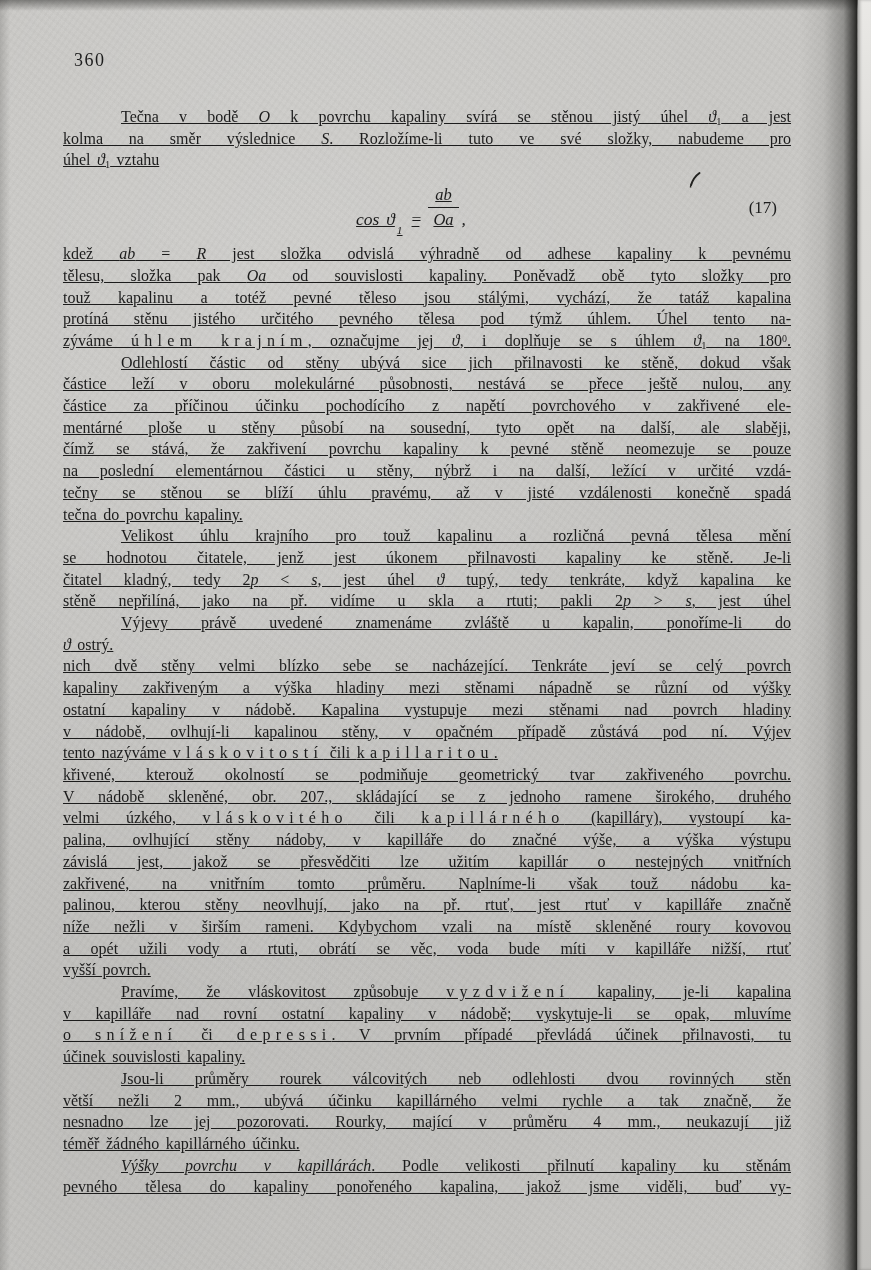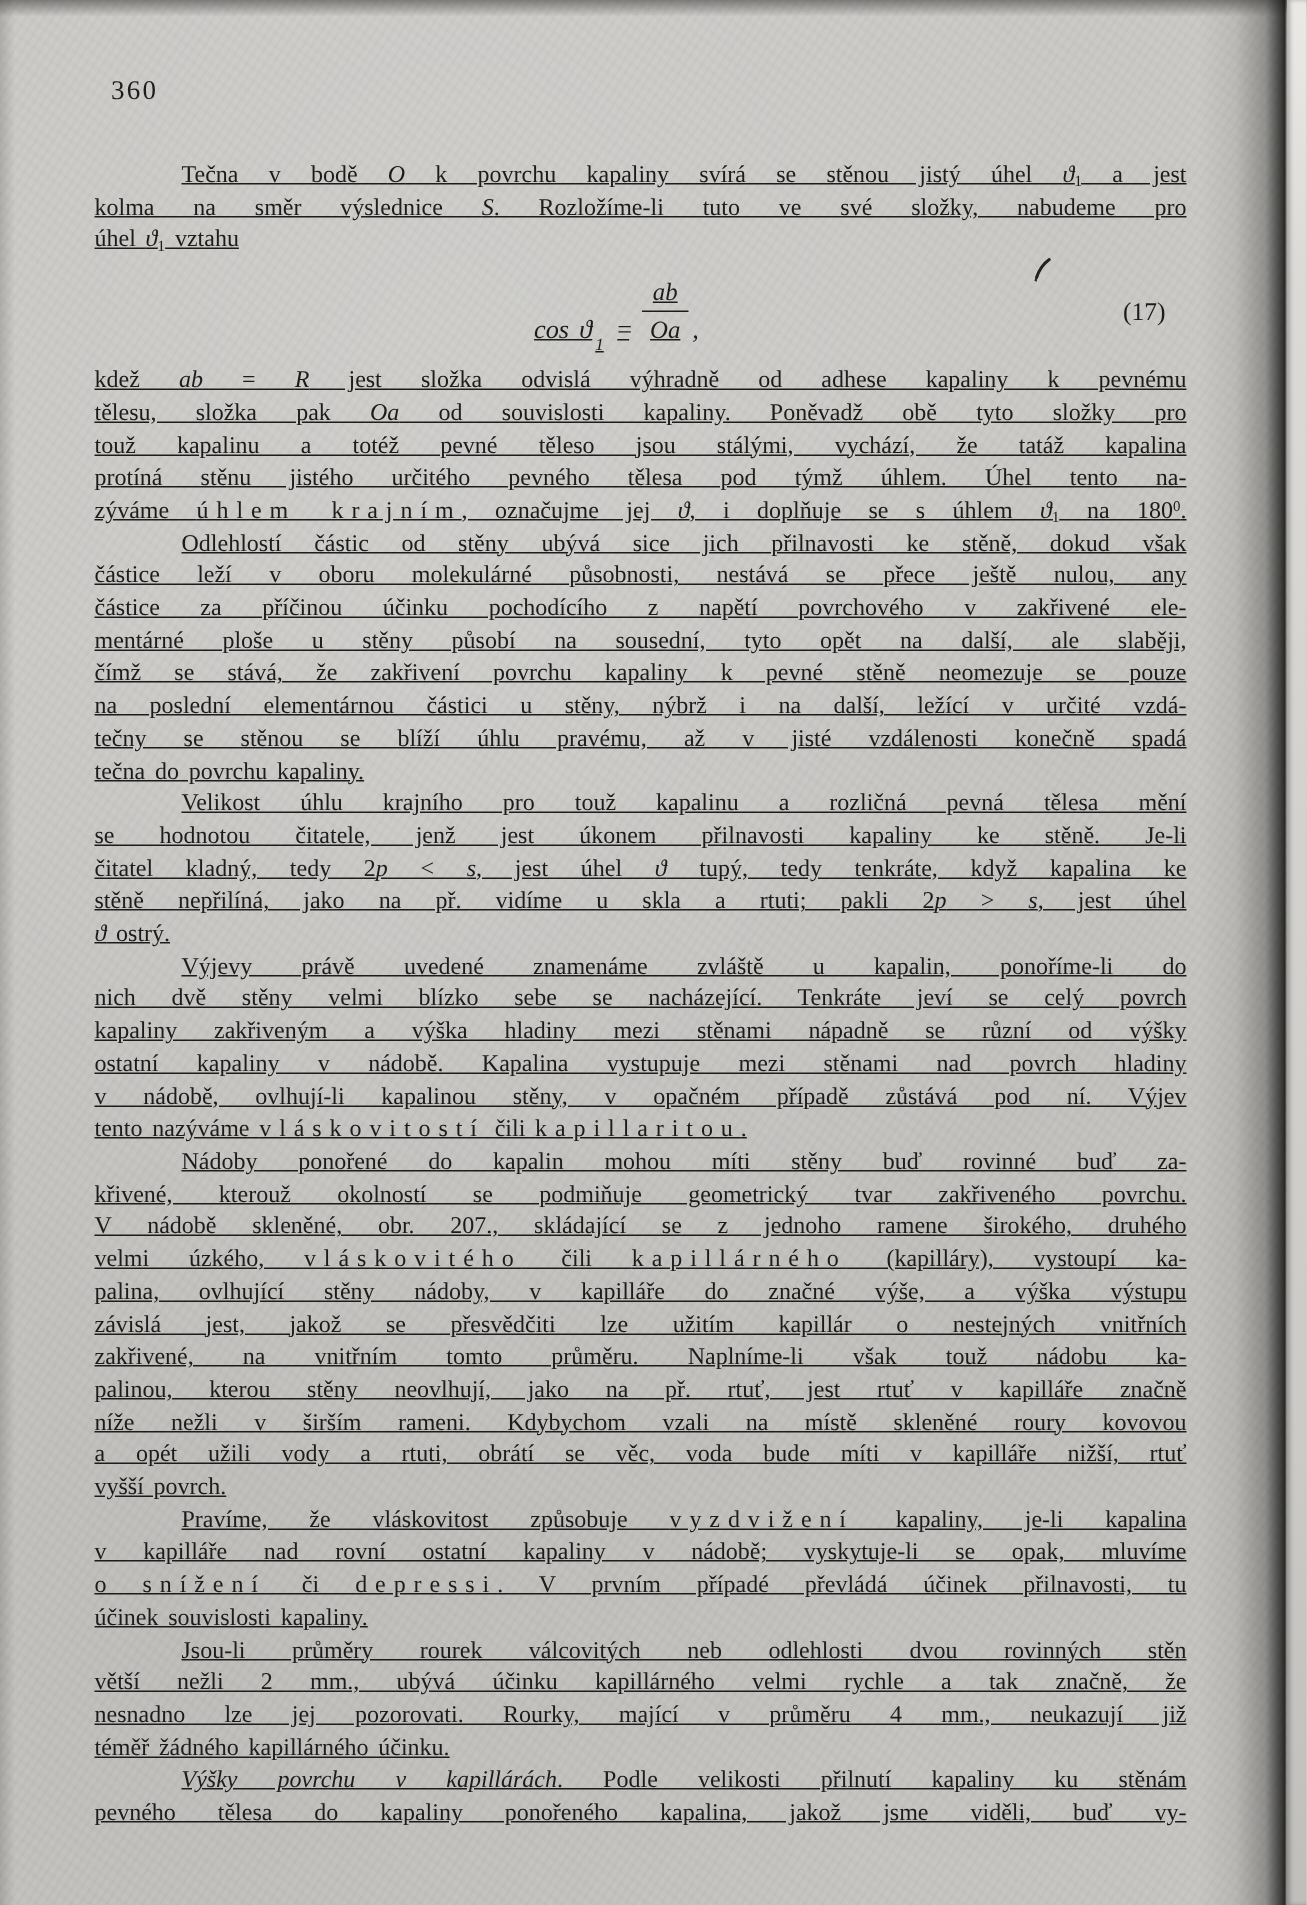"ϑ ostrý." div.line { order: before "Výjevy právě uvedené znamenáme zvláště" -> after "Výjevy právě uvedené znamenáme zvláště" }
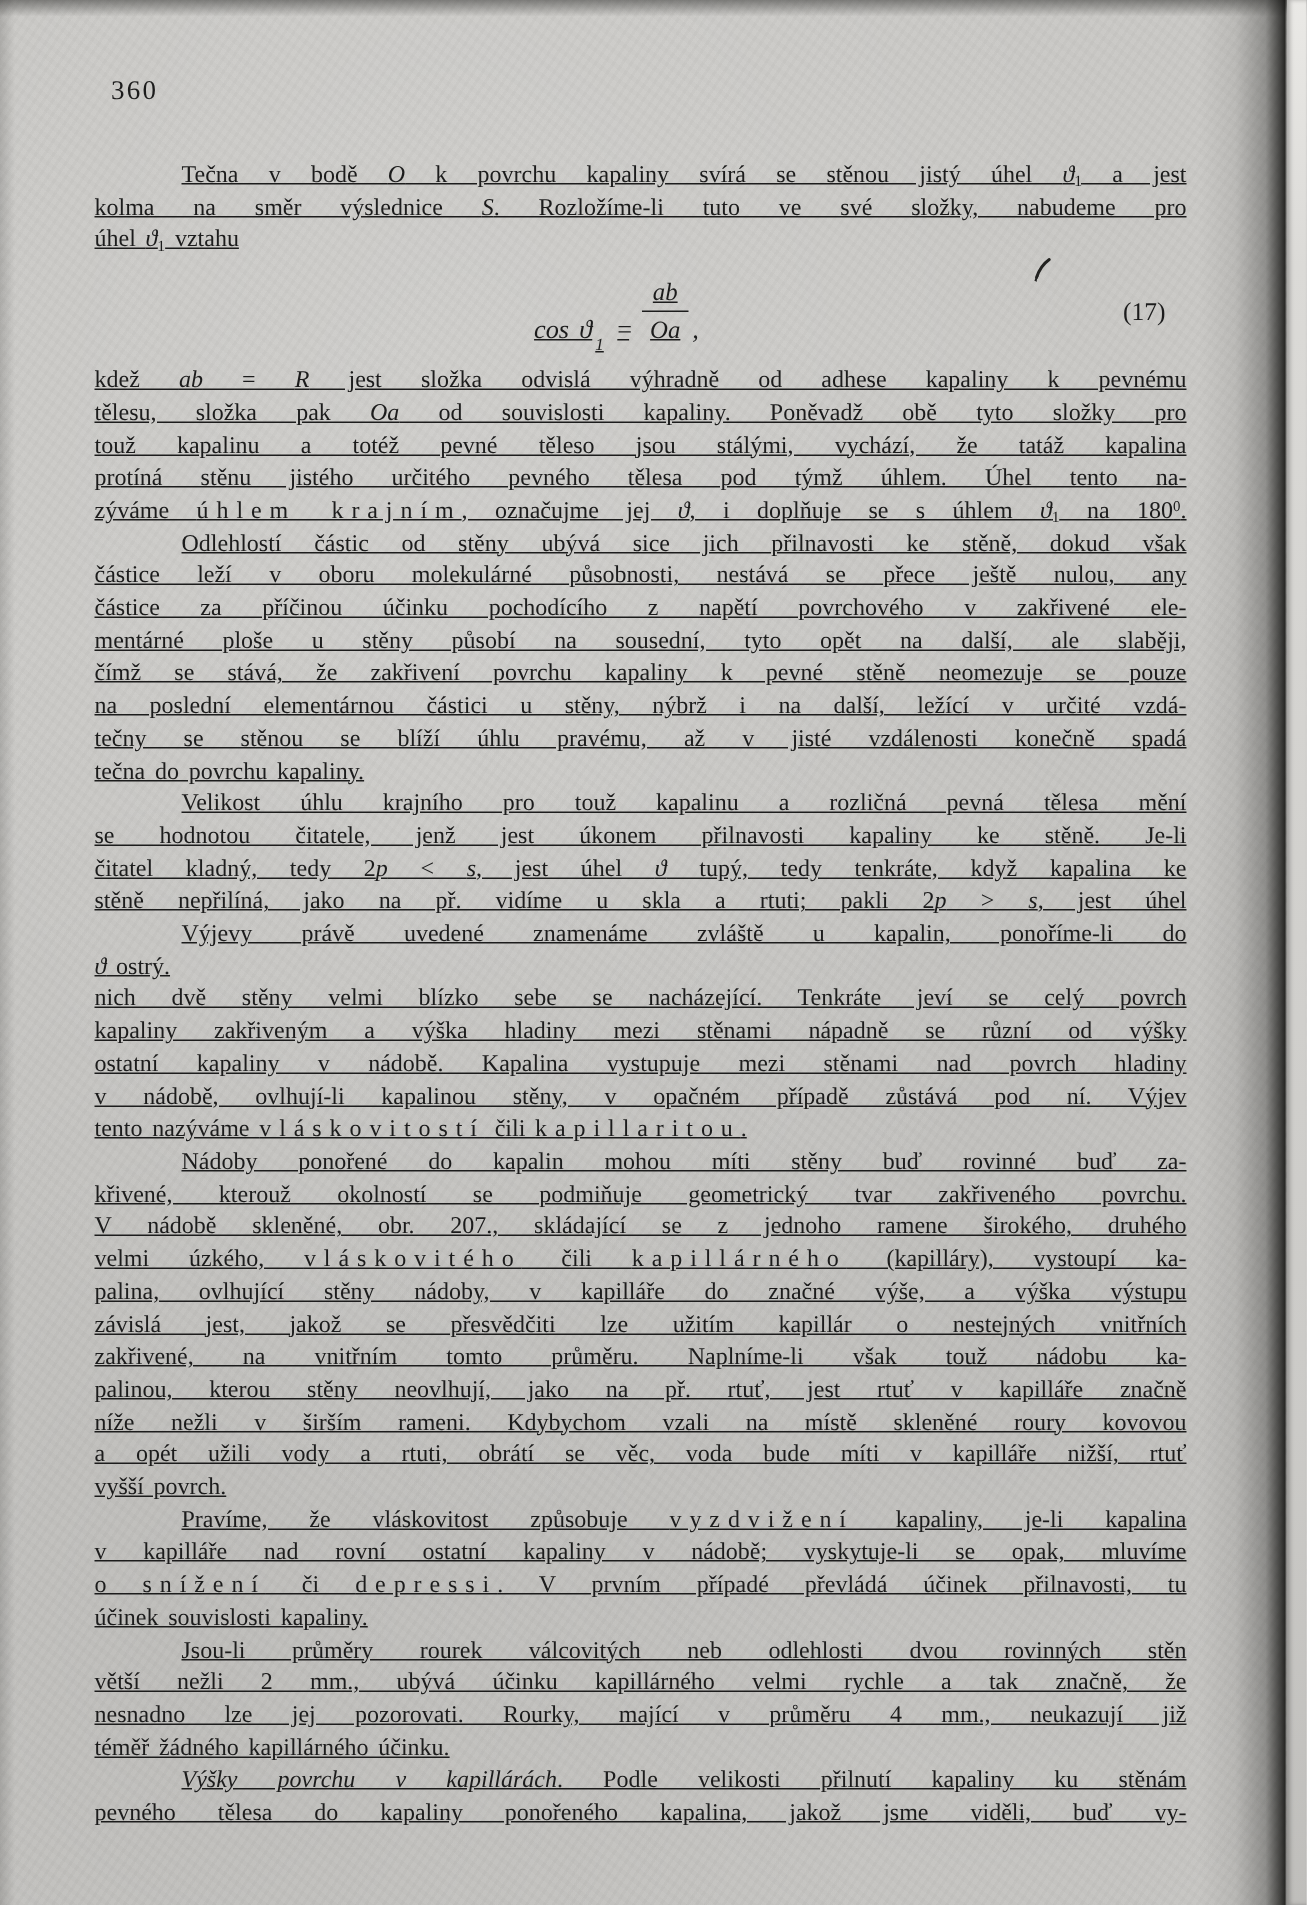"Nádoby ponořené do kapalin mohou" div.line { html: <div>Nádoby ponořené do kapalin mohou míti stěny buď rovinné buď za-</div> -> none }
